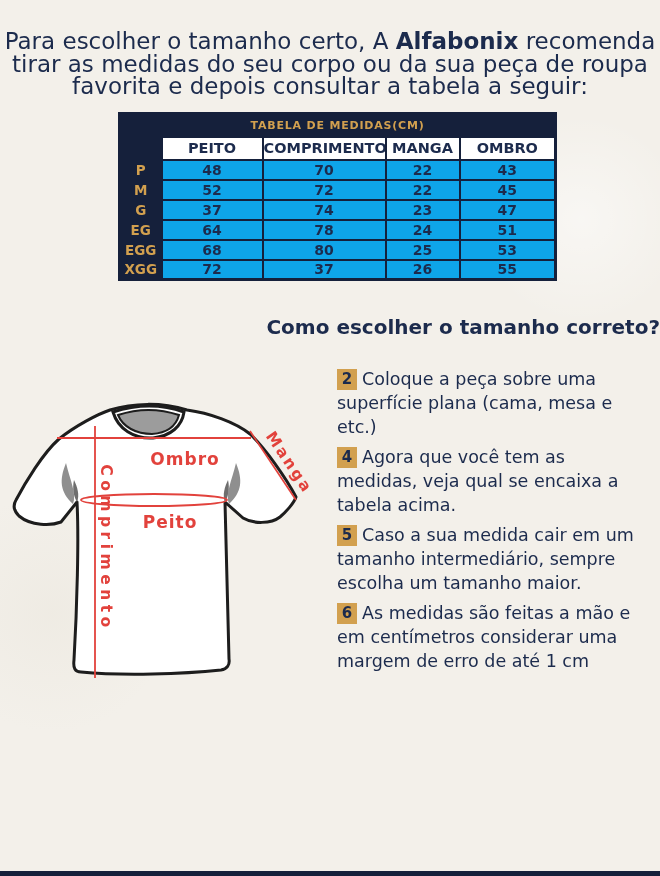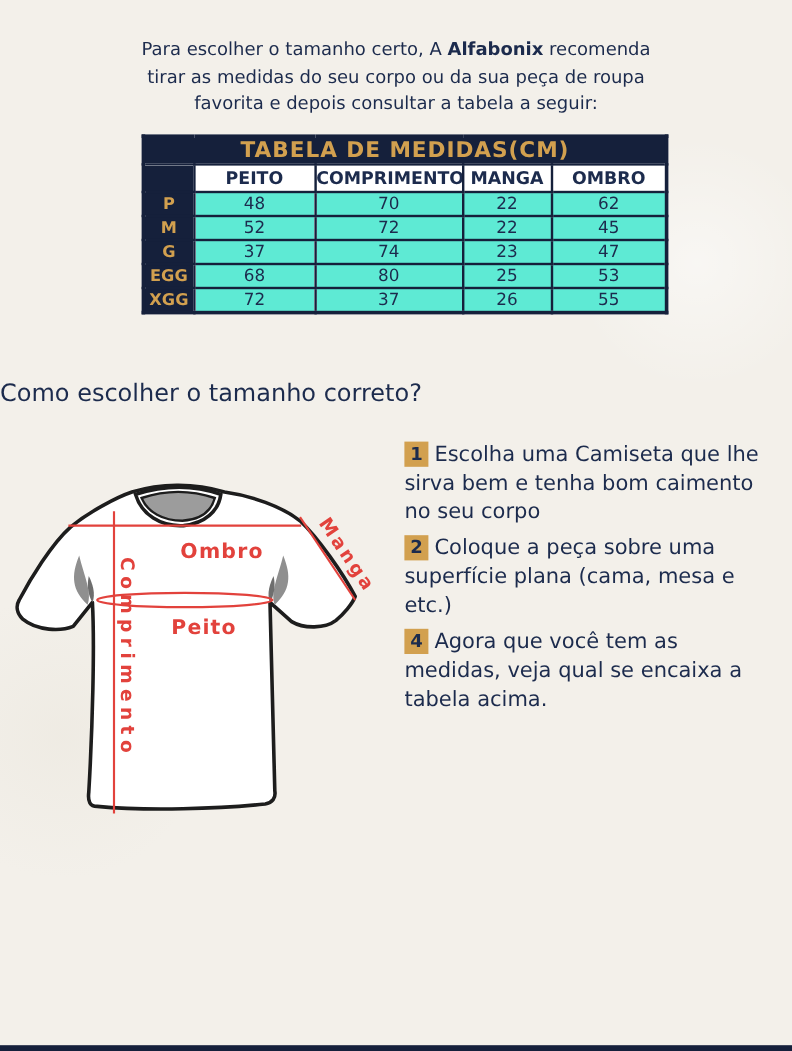"Para escolher o tamanho certo," .intro { font-size: 15px -> 23px }
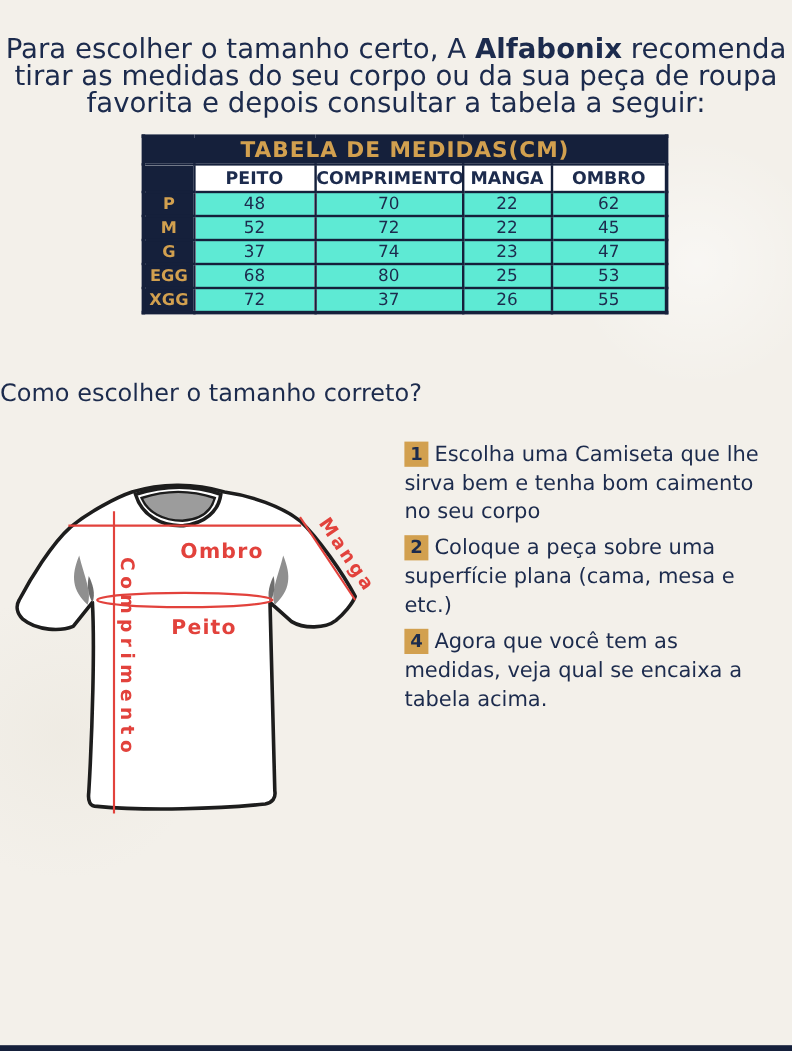"TABELA DE MEDIDAS(CM)" .title-row th { font-size: 18px -> 11px }
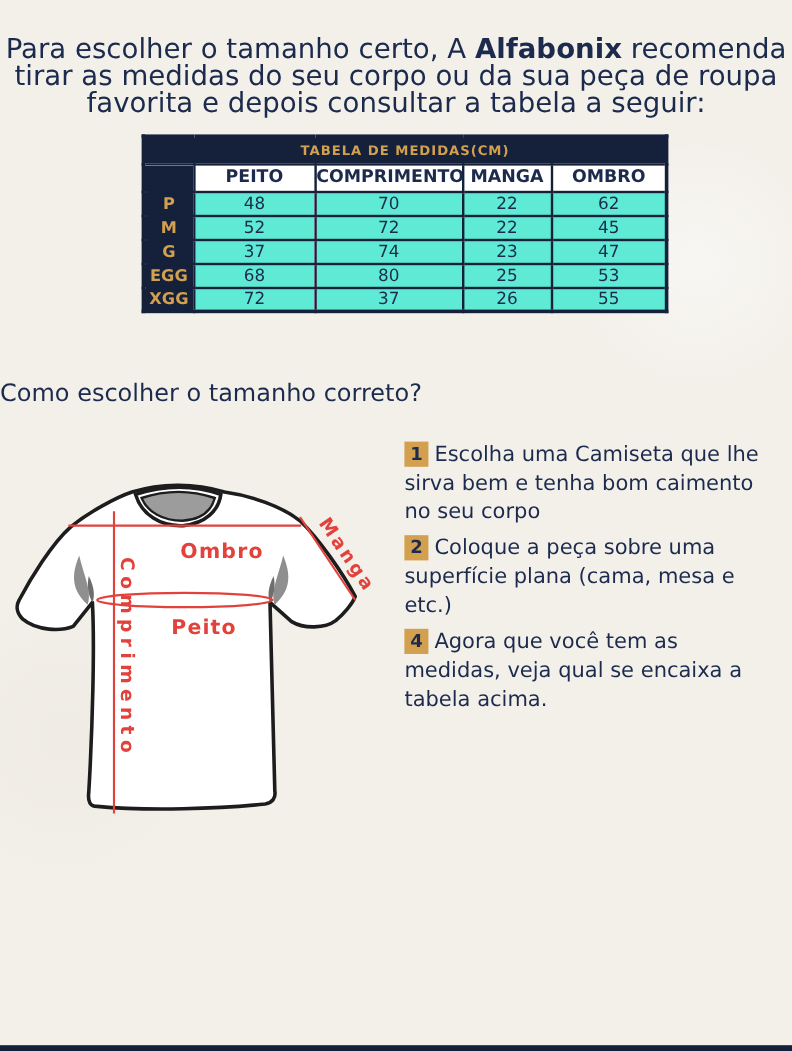"48" td.measure-cell { background: #5eead4 -> #0ea5e9; font-weight: 400 -> 700 }
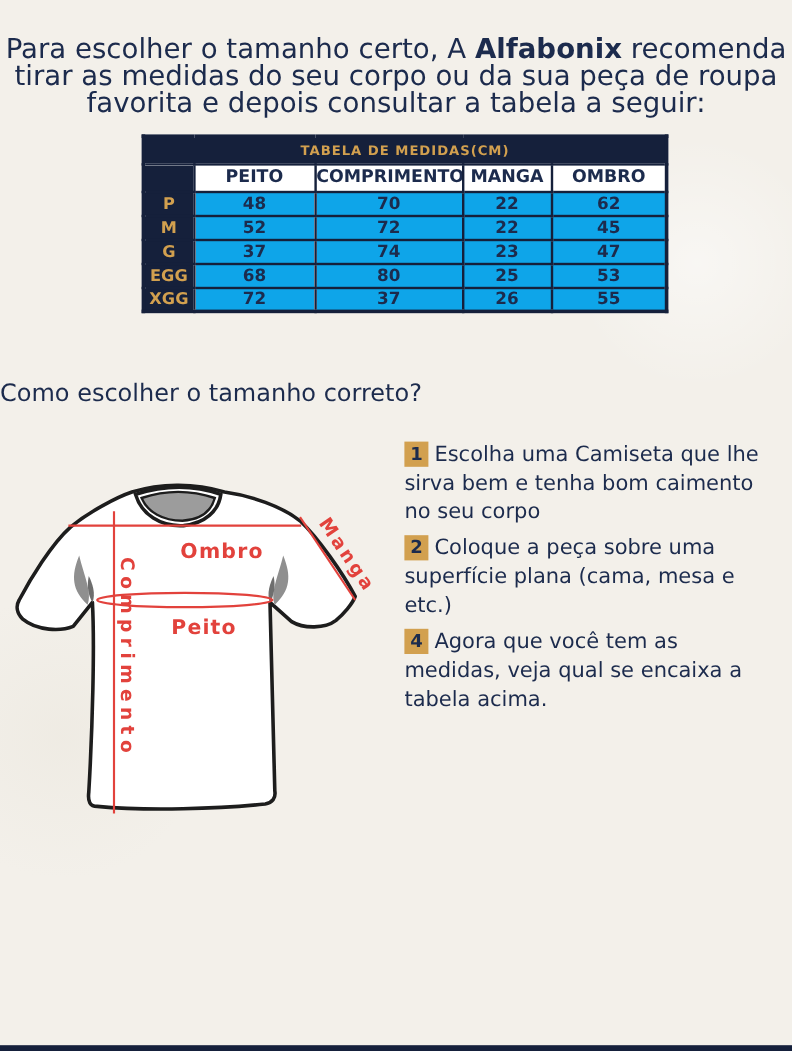"62" td.measure-cell { text: 62 -> 43 }
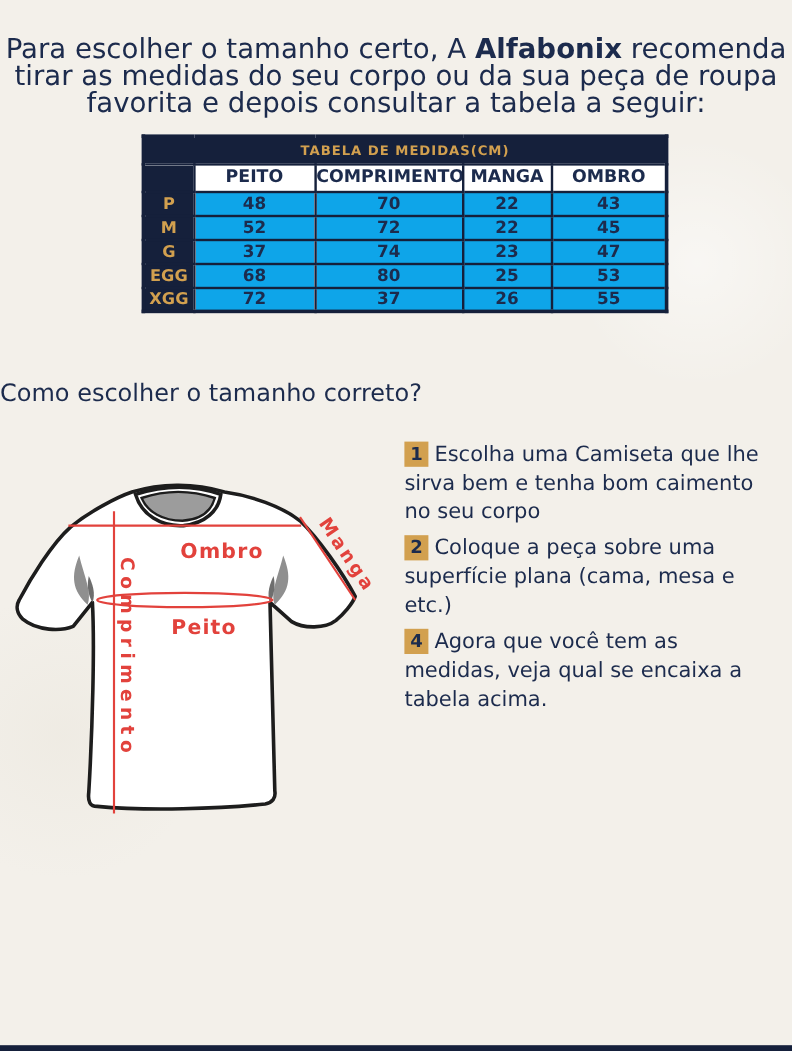"EG" tr { html: none -> <tr> <th>EG</th> <td>64</td> <td>78</td> <td>24</td> <td>51</td> </tr> }
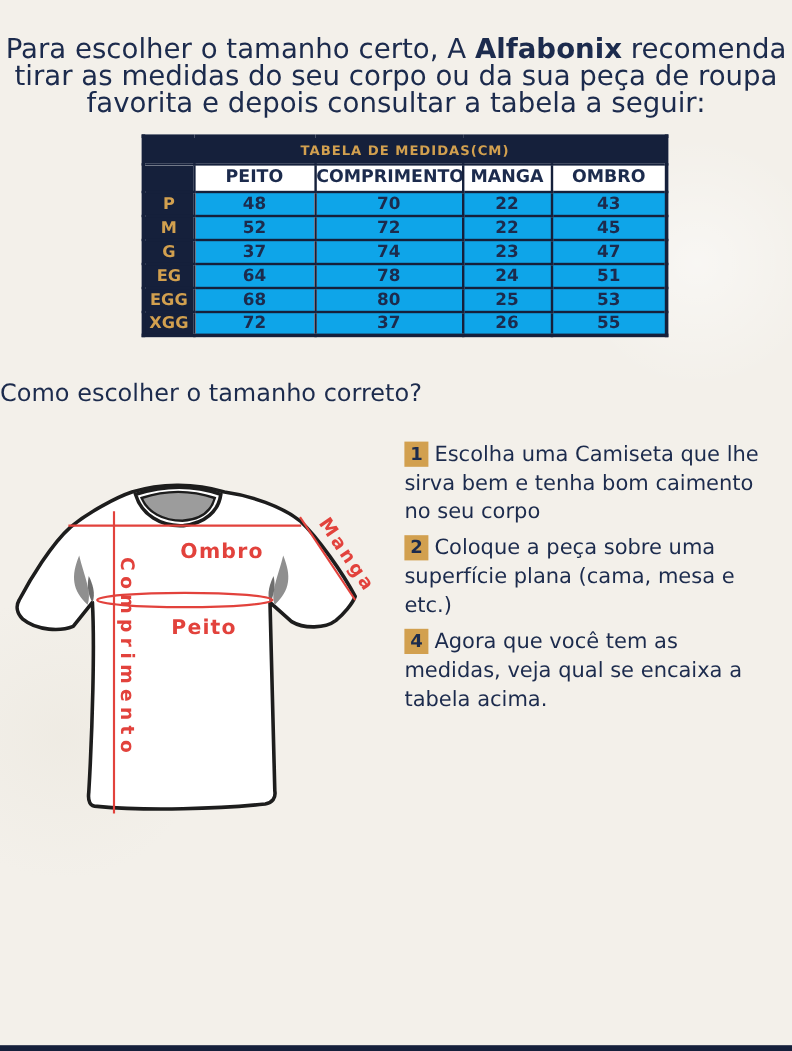"Como escolher o tamanho correto?" .section-heading { font-weight: 400 -> 700; text-align: left -> right }
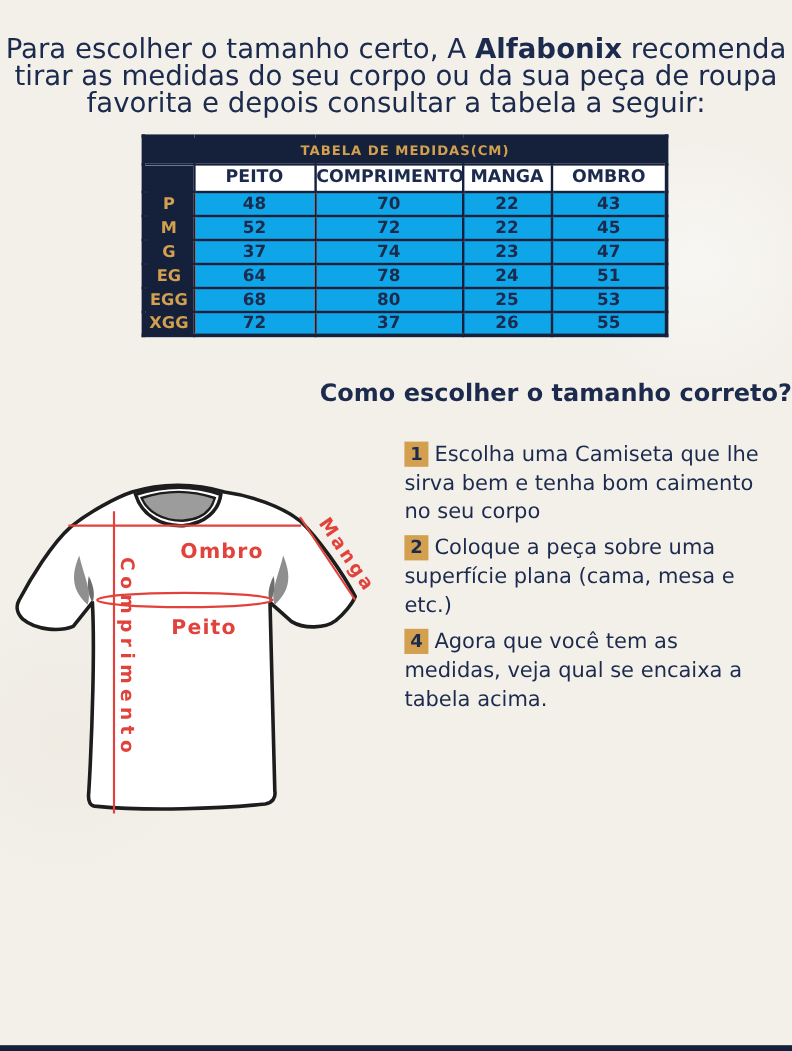"1 Escolha uma Camiseta que" li { html: <li><span>1</span><span>Escolha uma Camiseta que lhe sirva bem e tenha bom caimento no seu corpo</span></li> -> none }
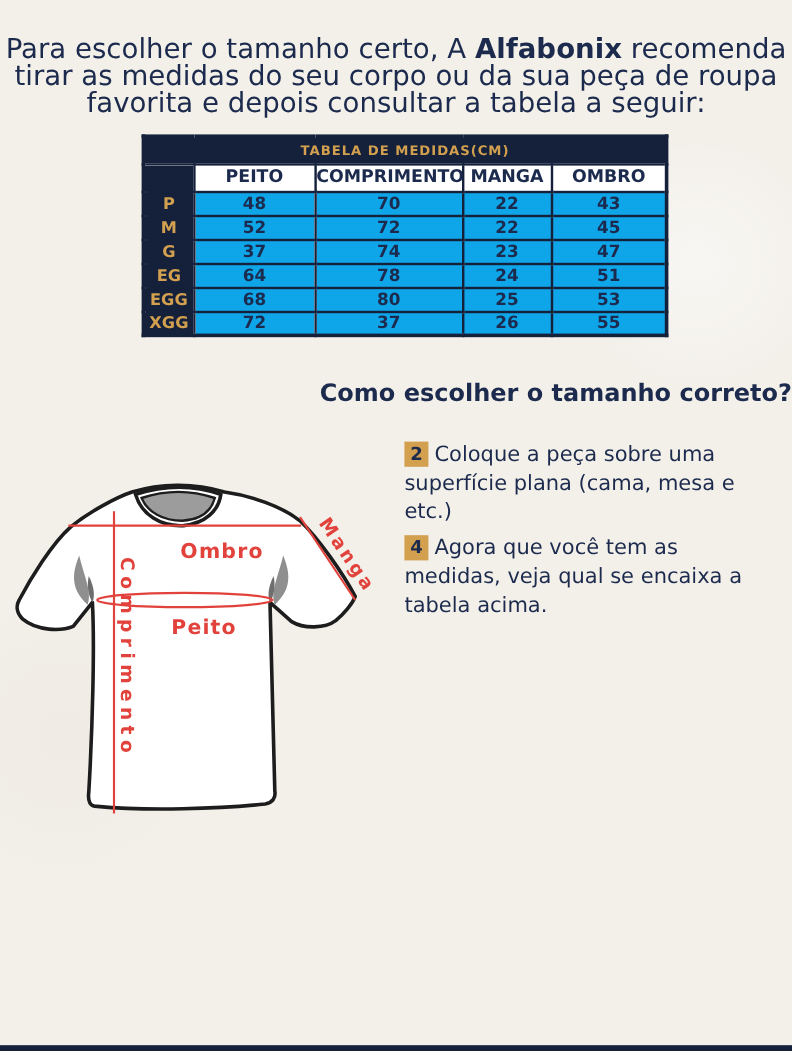"5 Caso a sua medida" li { html: none -> <li><span>5</span><span>Caso a sua medida cair em um tamanho intermediário, sempre escolha um tamanho maior.</span></li> }
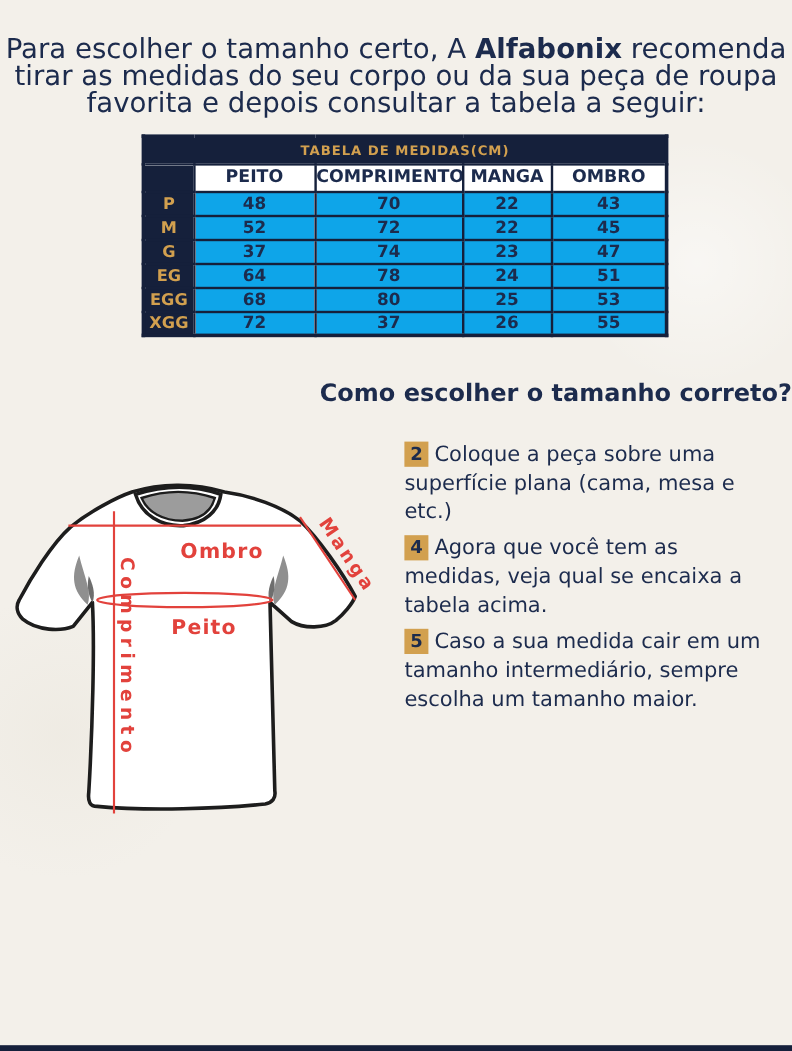"6 As medidas são feitas" li { html: none -> <li><span>6</span><span>As medidas são feitas a mão e em centímetros considerar uma margem de erro de até 1 cm</span></li> }
